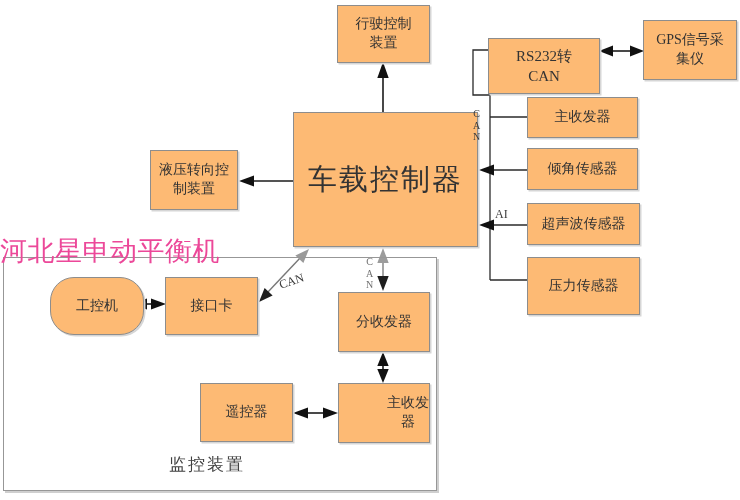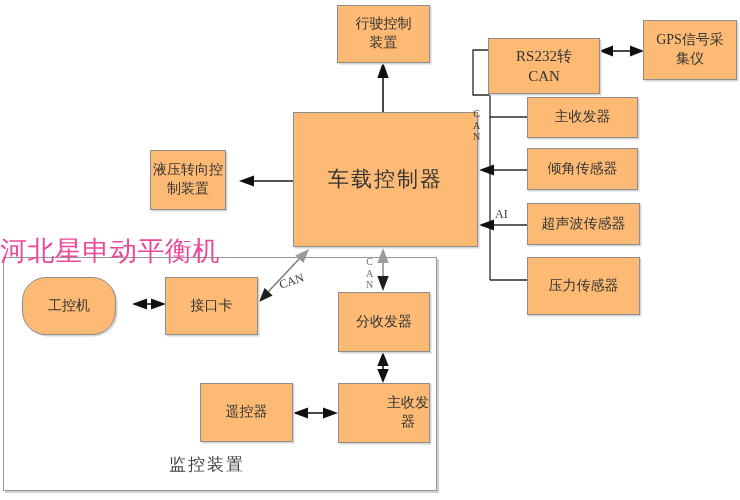"液压转向控" div.node { width: 76px -> 88px }
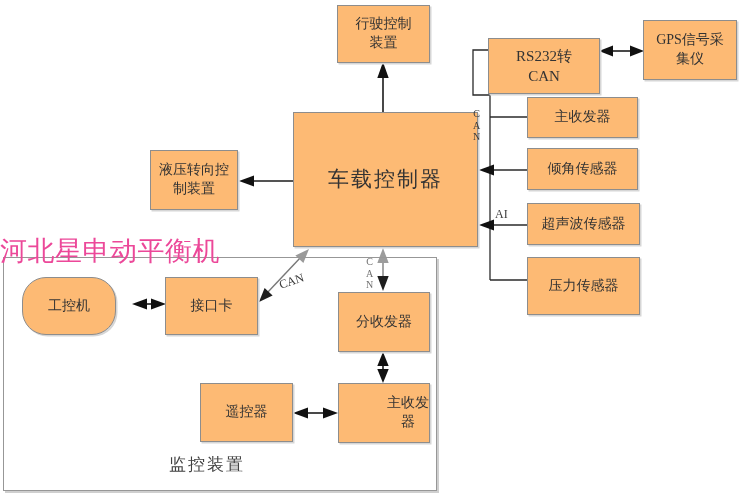"车载控制器" .node-label.big { font-size: 21px -> 29px }
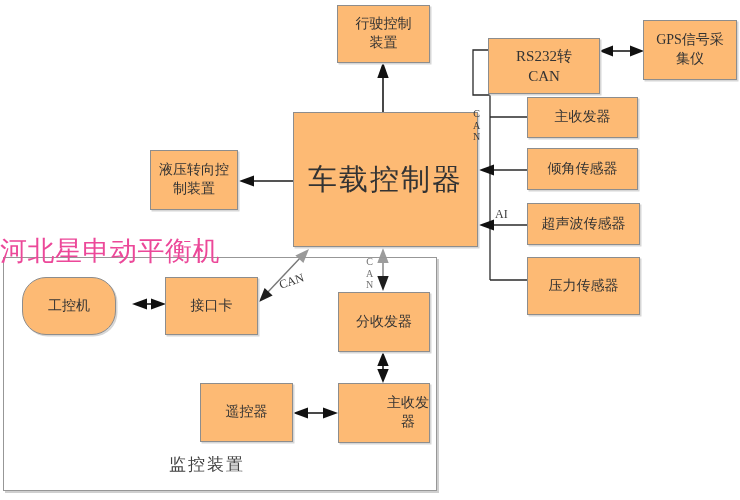"工控机" div.node { left: 22px -> 50px }
